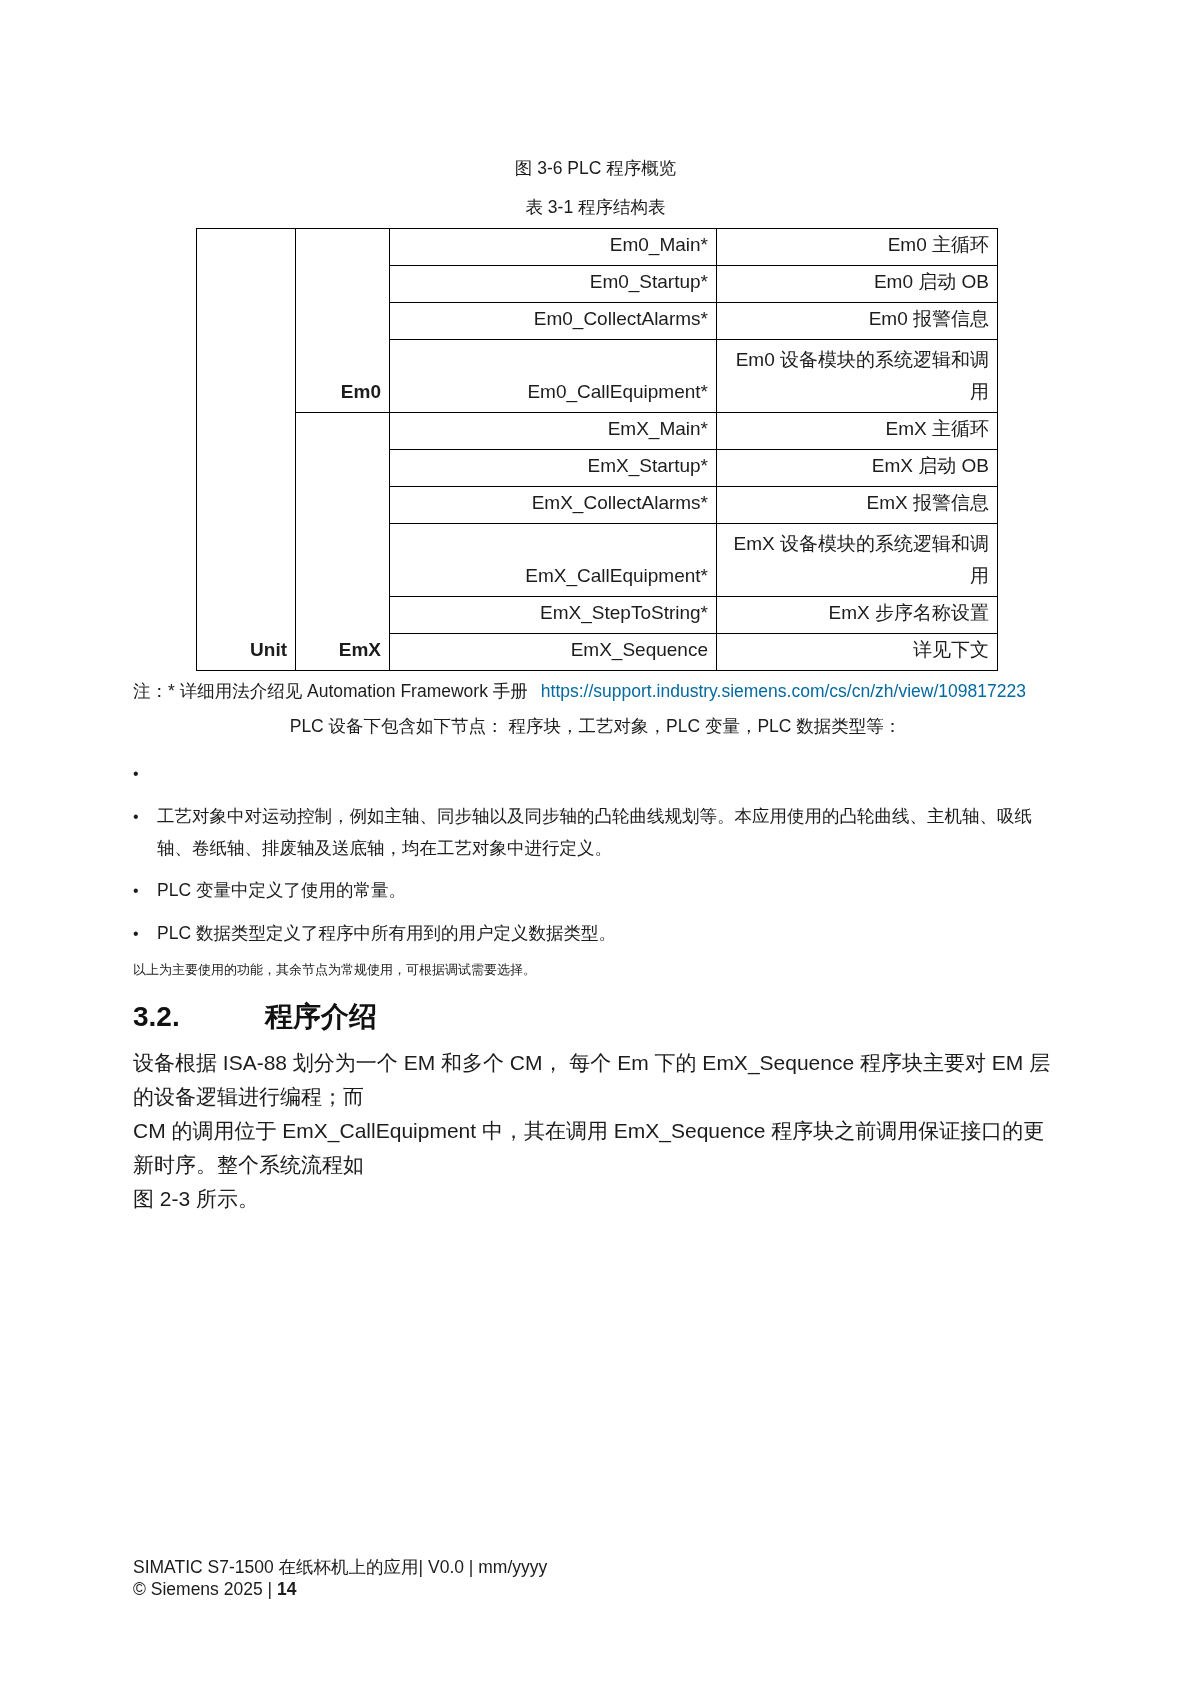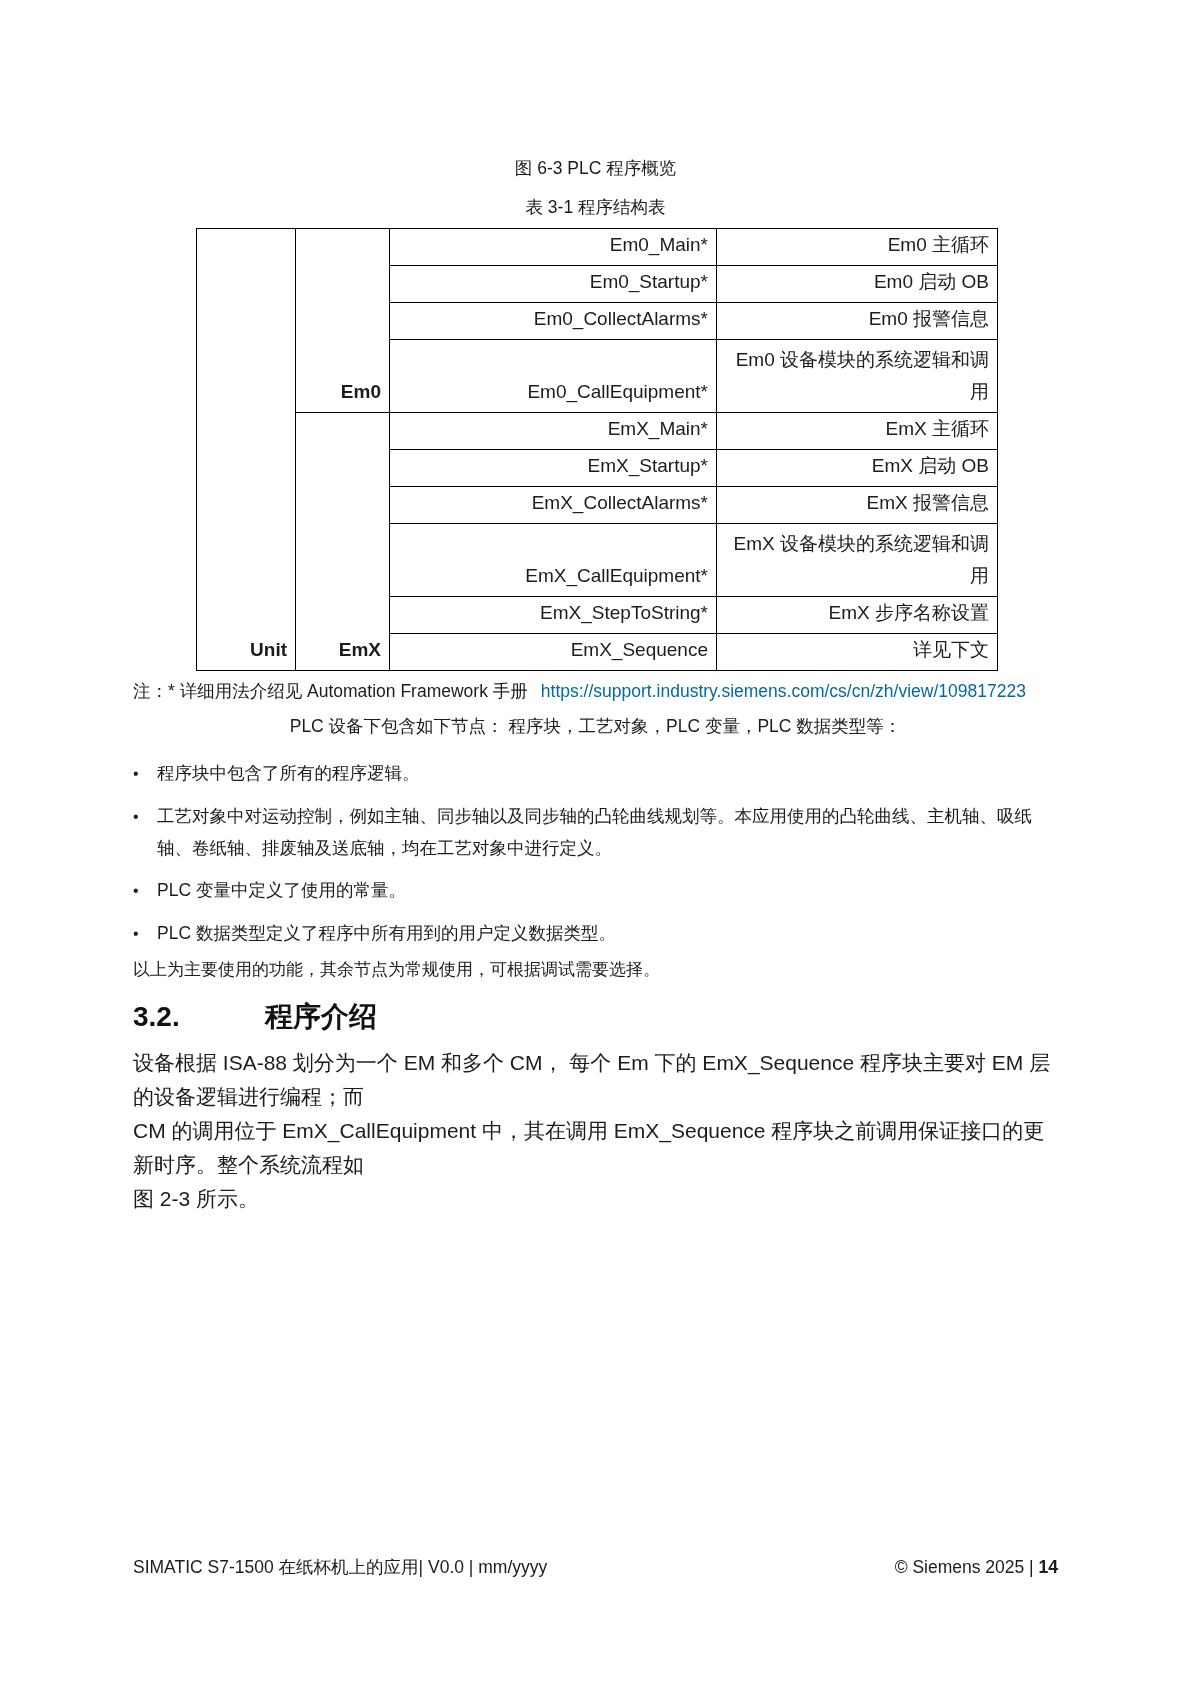"图 6-3 PLC 程序概览" div.caption { text: 6-3 -> 3-6 }
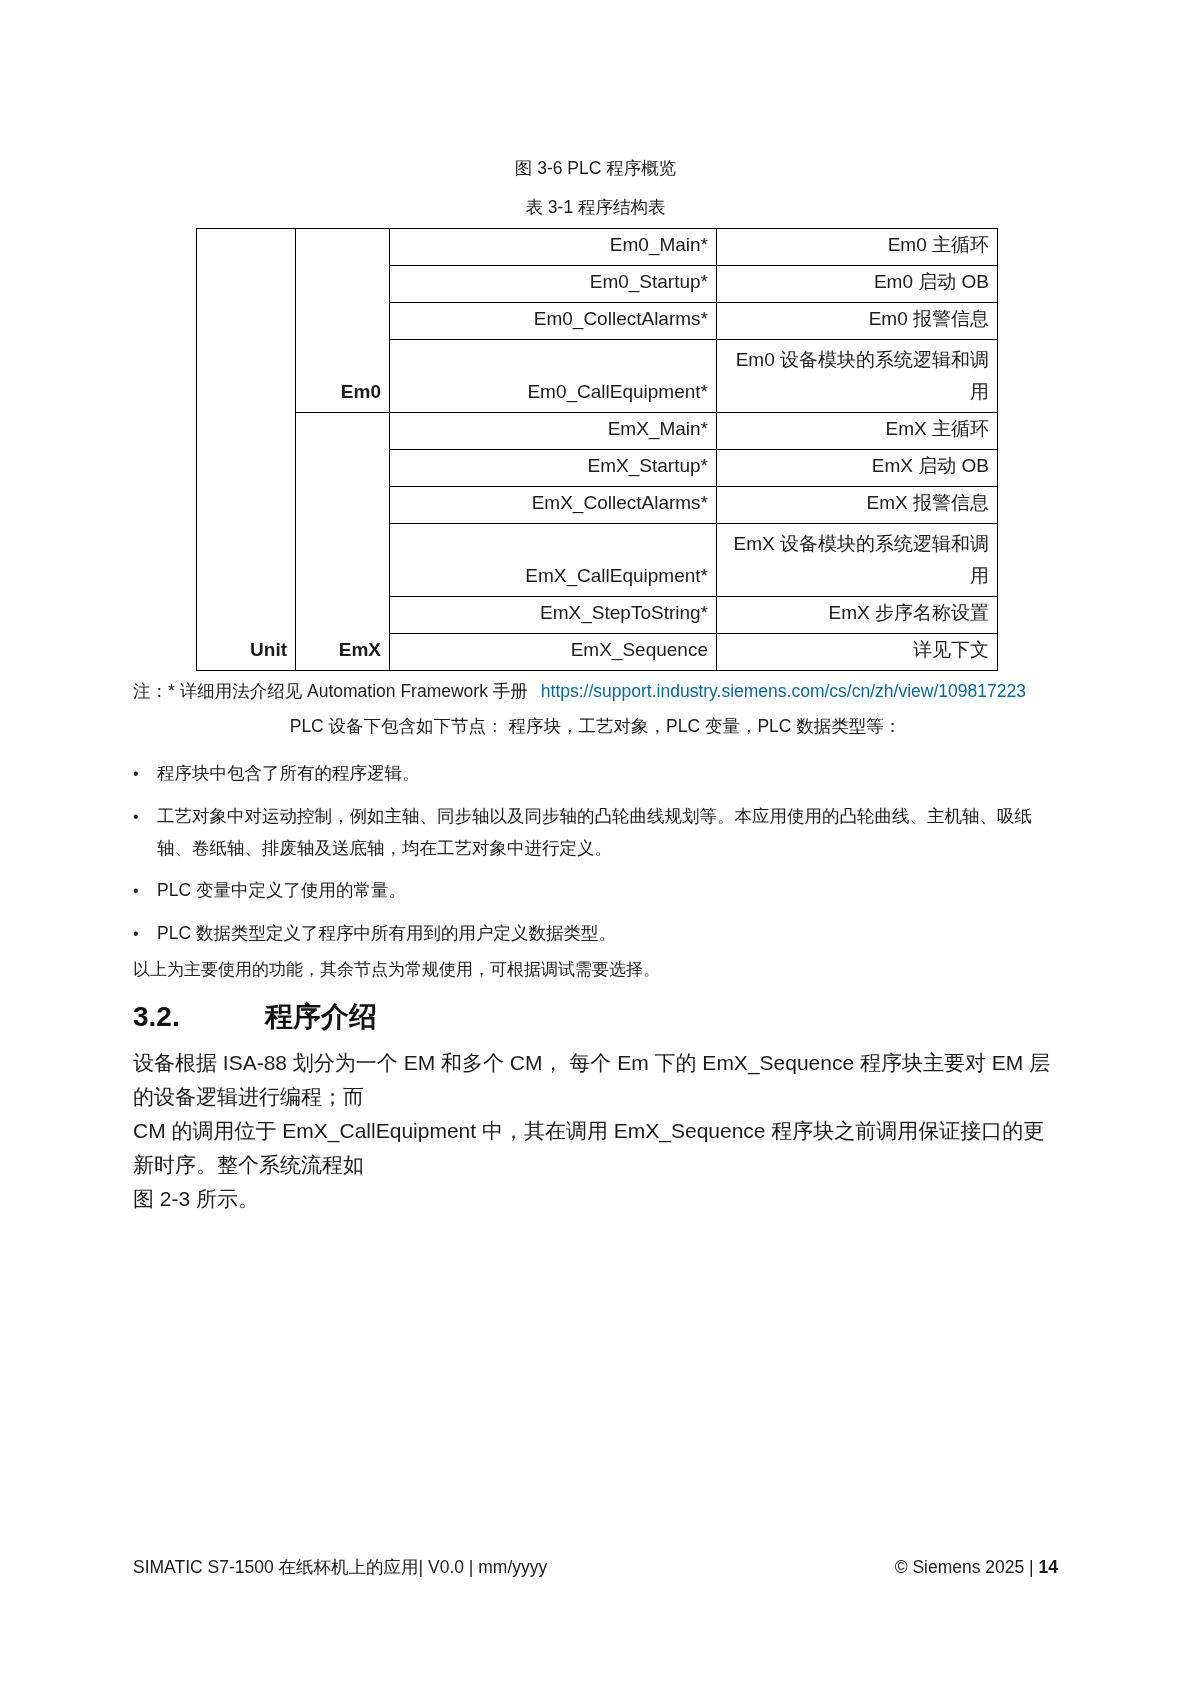"程序块中包含了所有的程序逻辑。" span.bullet-text { html: <span>程序块中包含了所有的程序逻辑。</span> -> none }
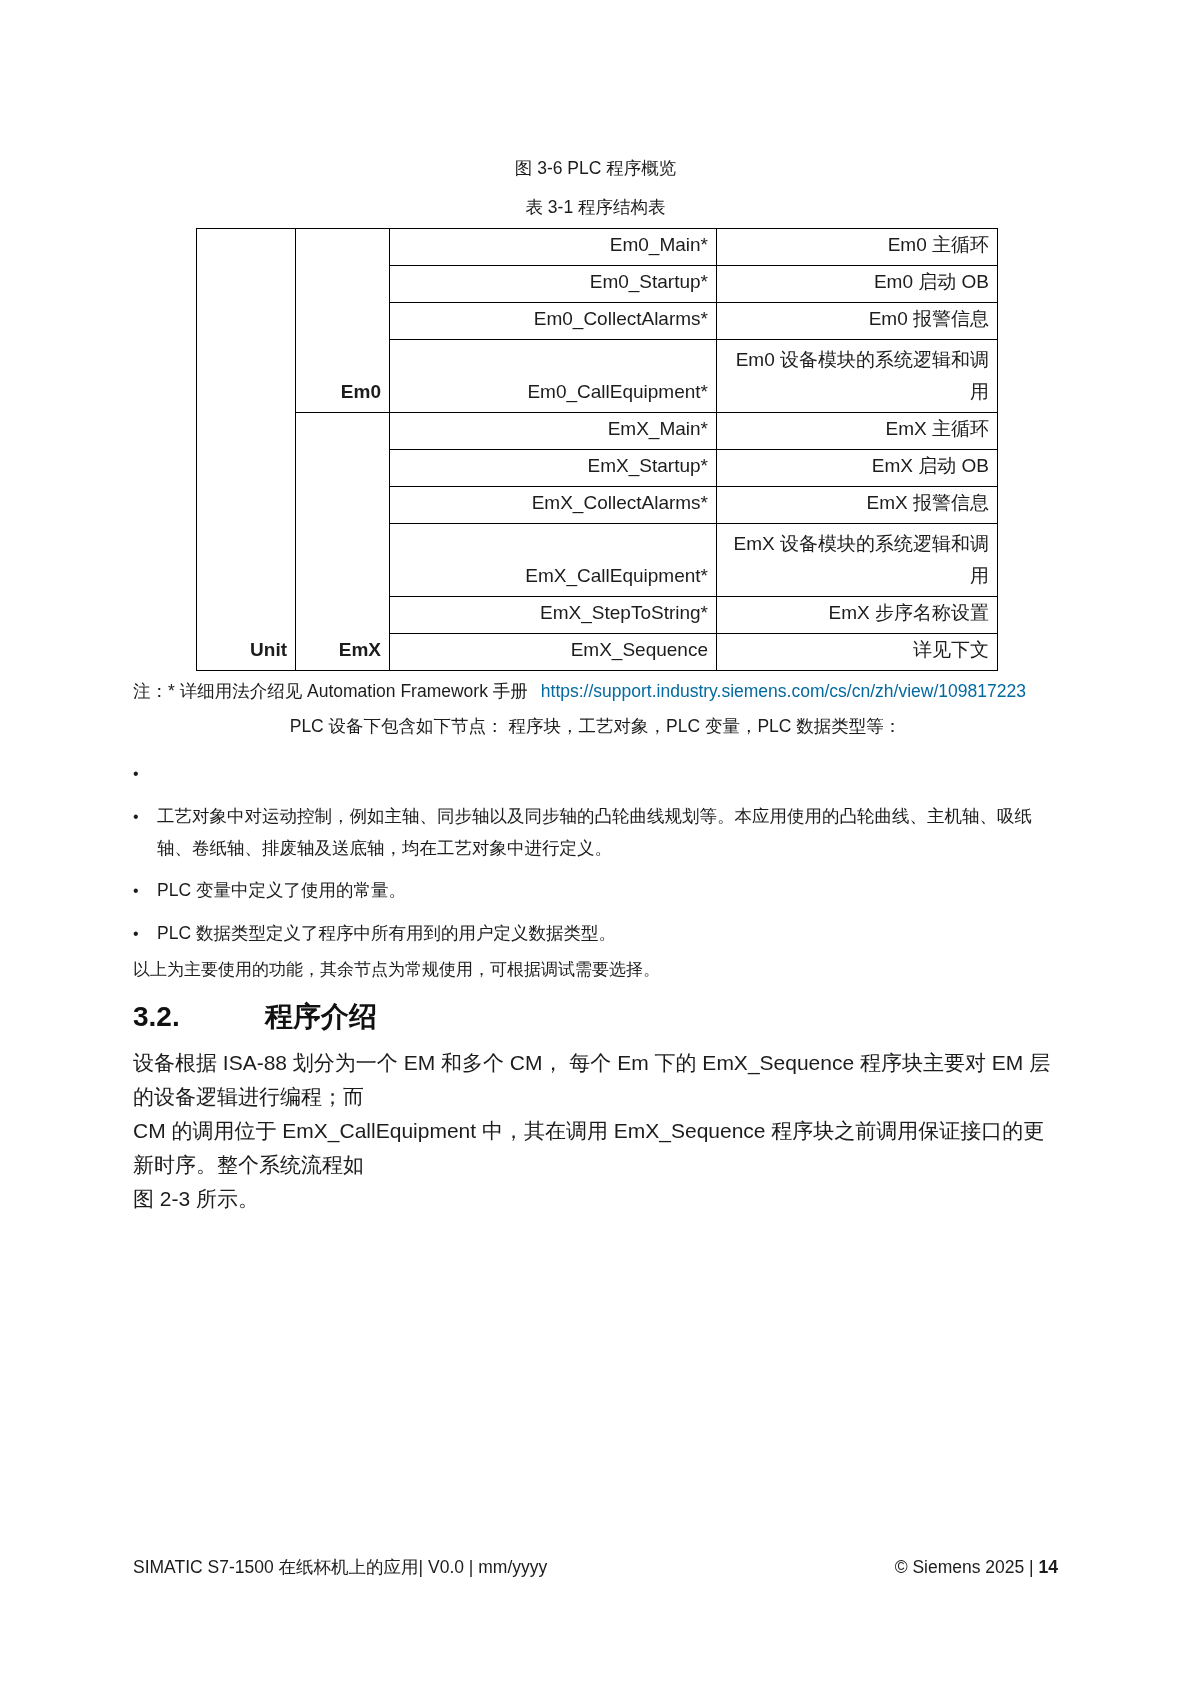"以上为主要使用的功能，其余节点为常规使用，可根据调试需要选择。" .closing { font-size: 17px -> 13px }
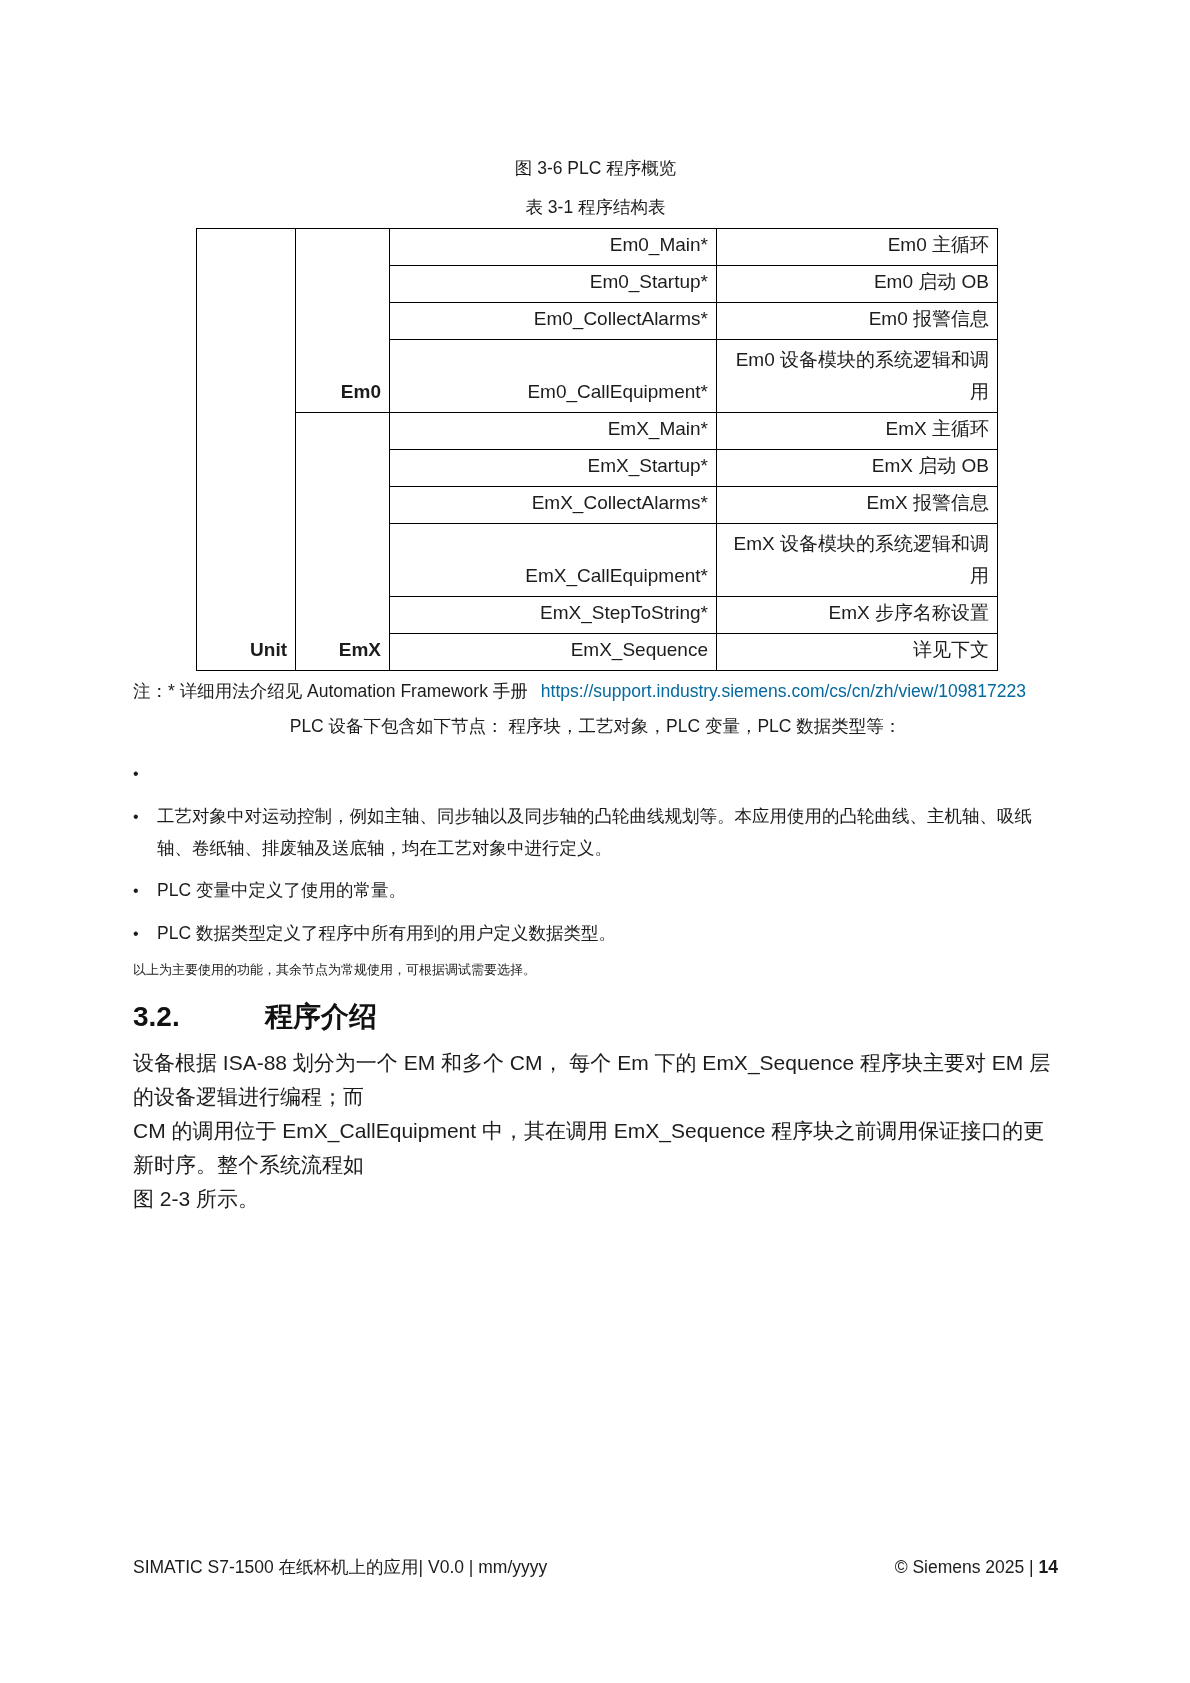"SIMATIC S7-1500 在纸杯机上的应用| V0.0 |" .footer { flex-direction: none -> column }
